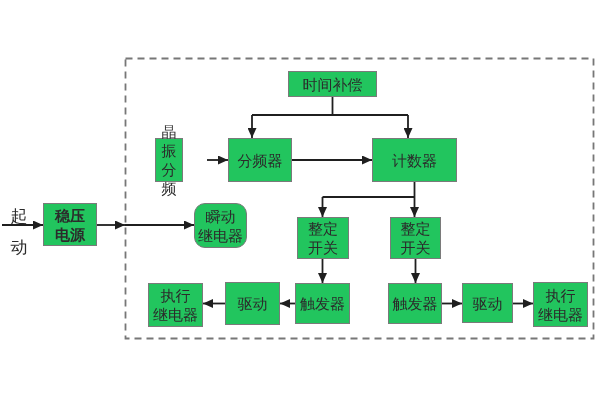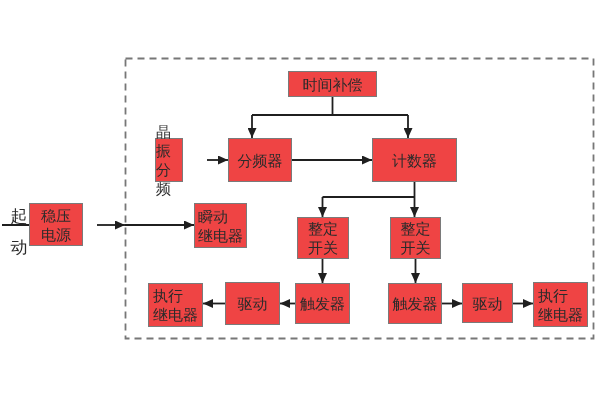"时间补偿" .box { background: #ef4444 -> #22c55e; text-align: left -> center }
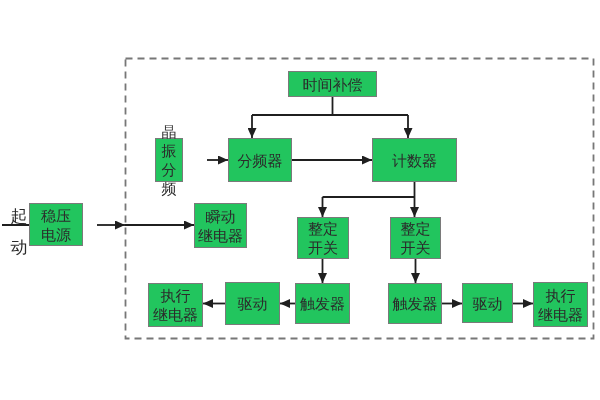"稳压" div.box { font-weight: none -> bold; left: 29px -> 43px }
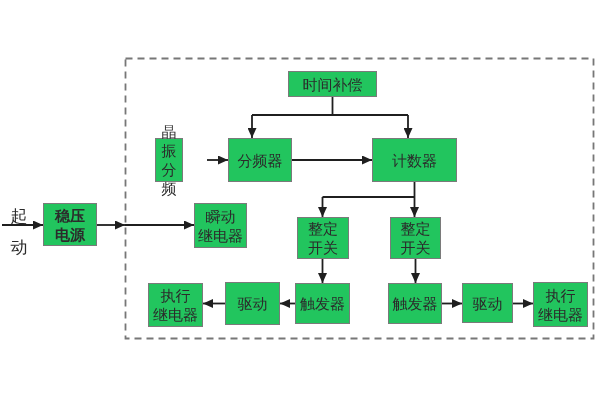"瞬动" div.box { border-radius: none -> 11px }
